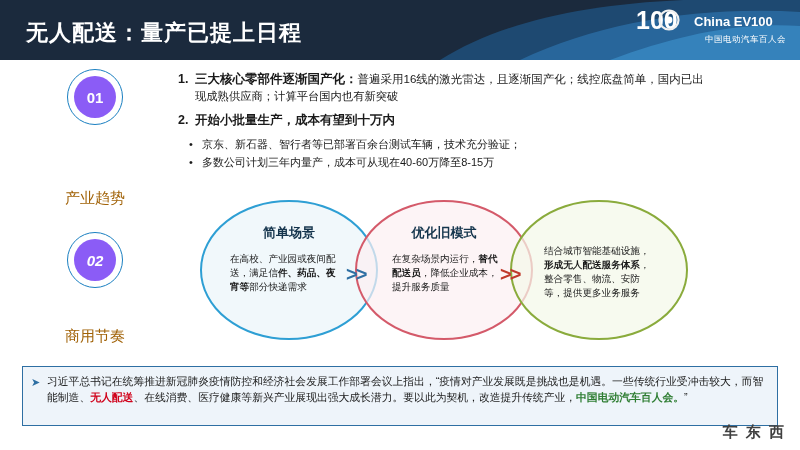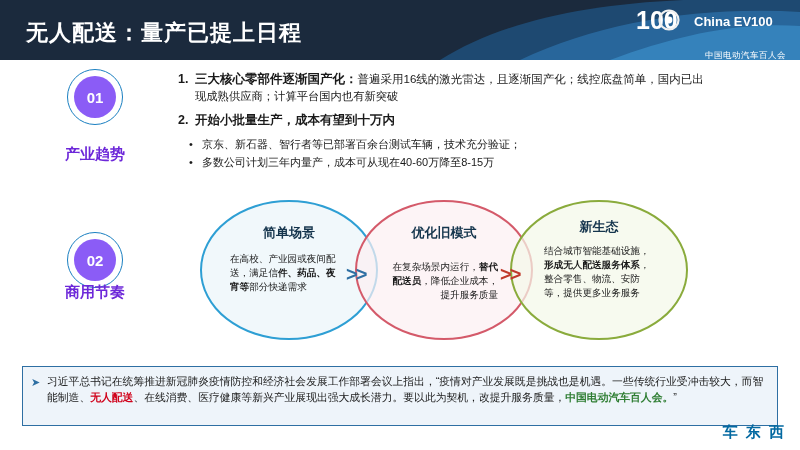"中国电动汽车百人会" .logo-cn { margin-top: 18px -> 2px }
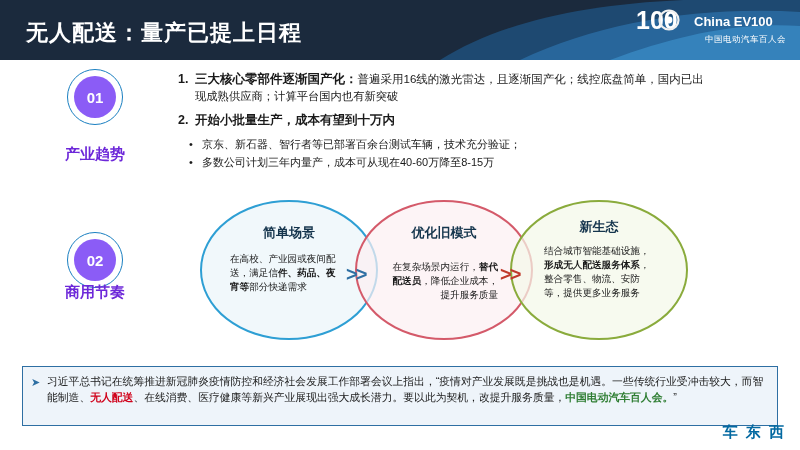"产业趋势" .badge-label { color: #6d28d9 -> #a16207; font-weight: bold -> normal; margin-top: none -> 44px }
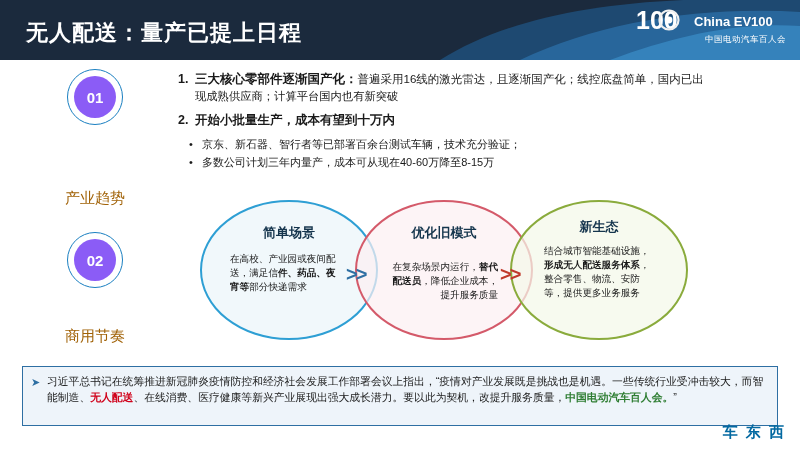"新生态" div.c-title { html: <div>新生态</div> -> none }
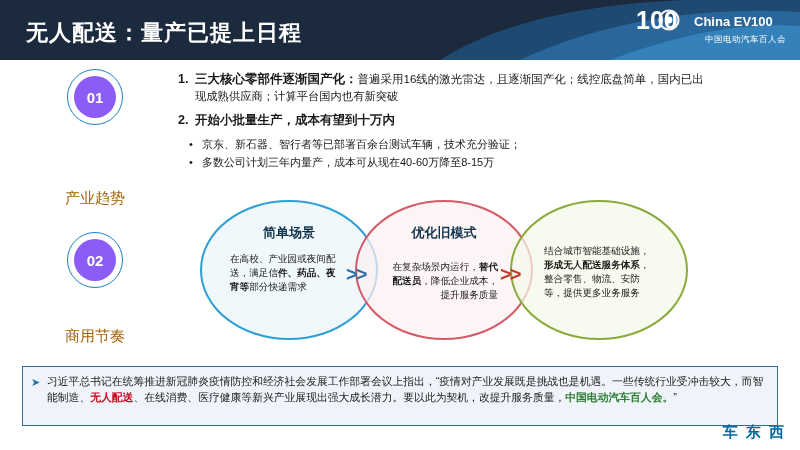"02" #badge2 { font-style: none -> italic }
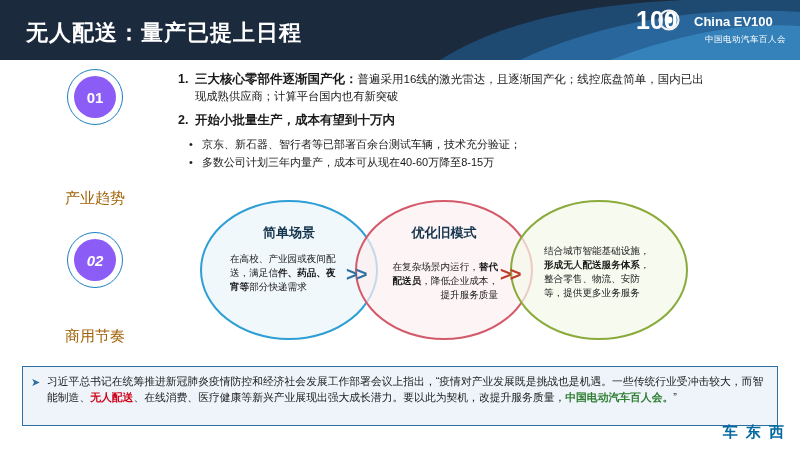"在复杂场景内运行，替代配送员，降低企业成本，提升服务质量" .x2 { text-align: right -> none; top: 64px -> 56px }
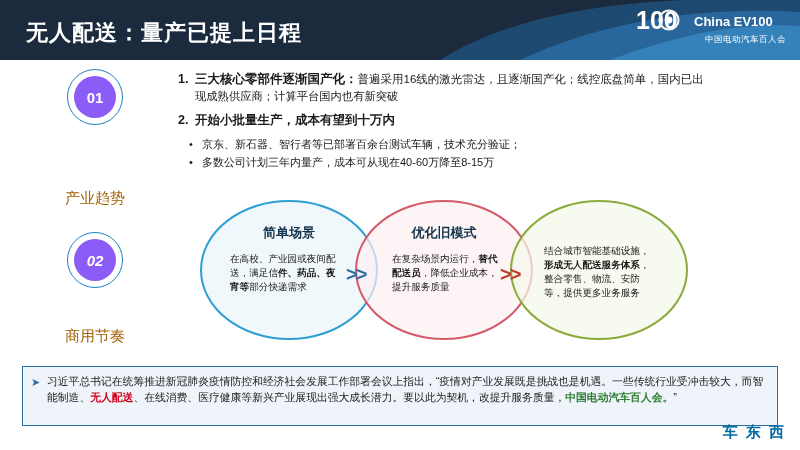"提升服务质量，" span { text: 提升服务质量 -> 造提升传统产业 }
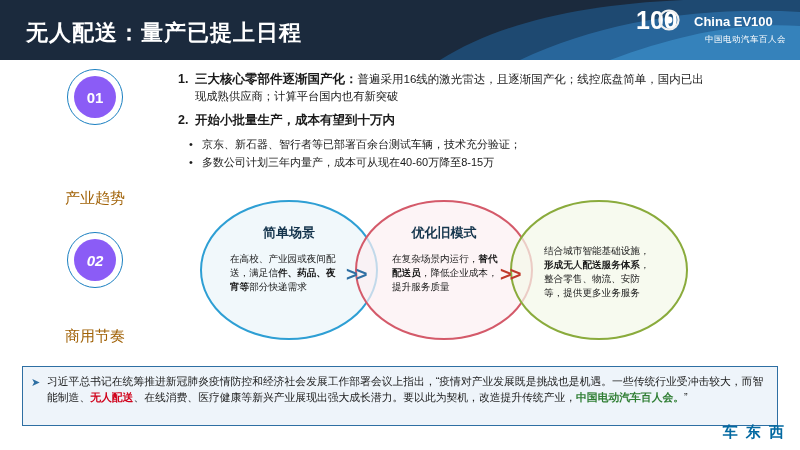"车 东 西" .wm { color: #0369a1 -> #404040 }
